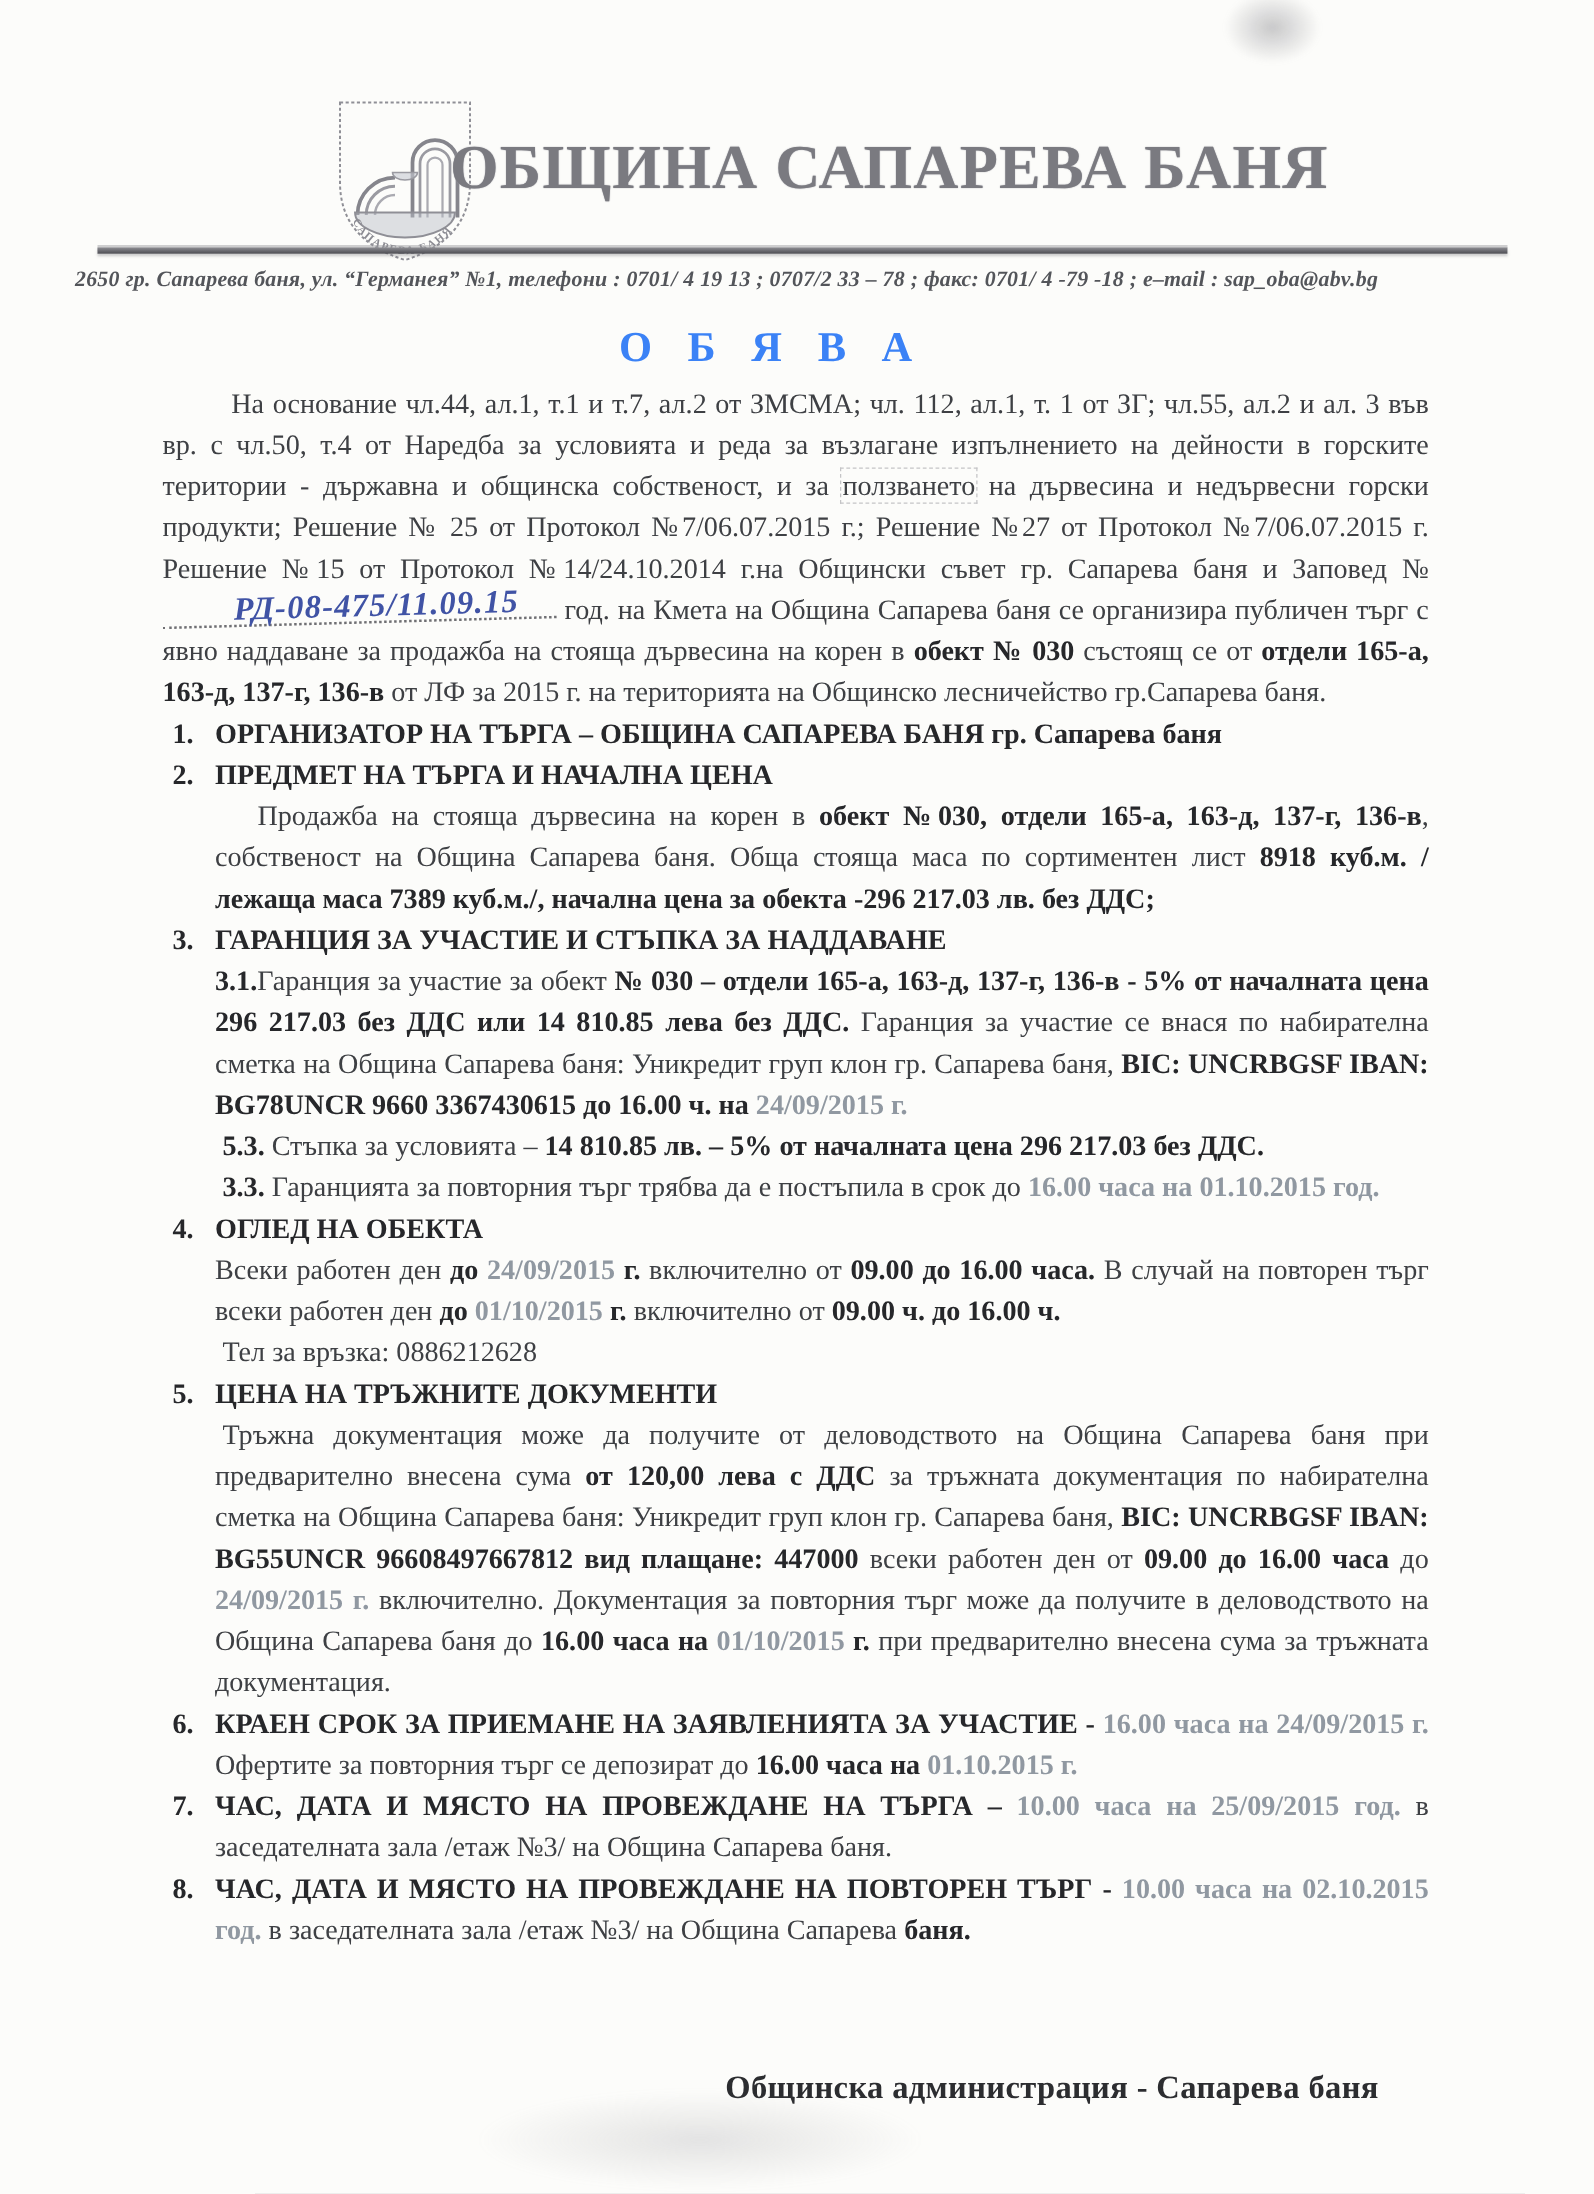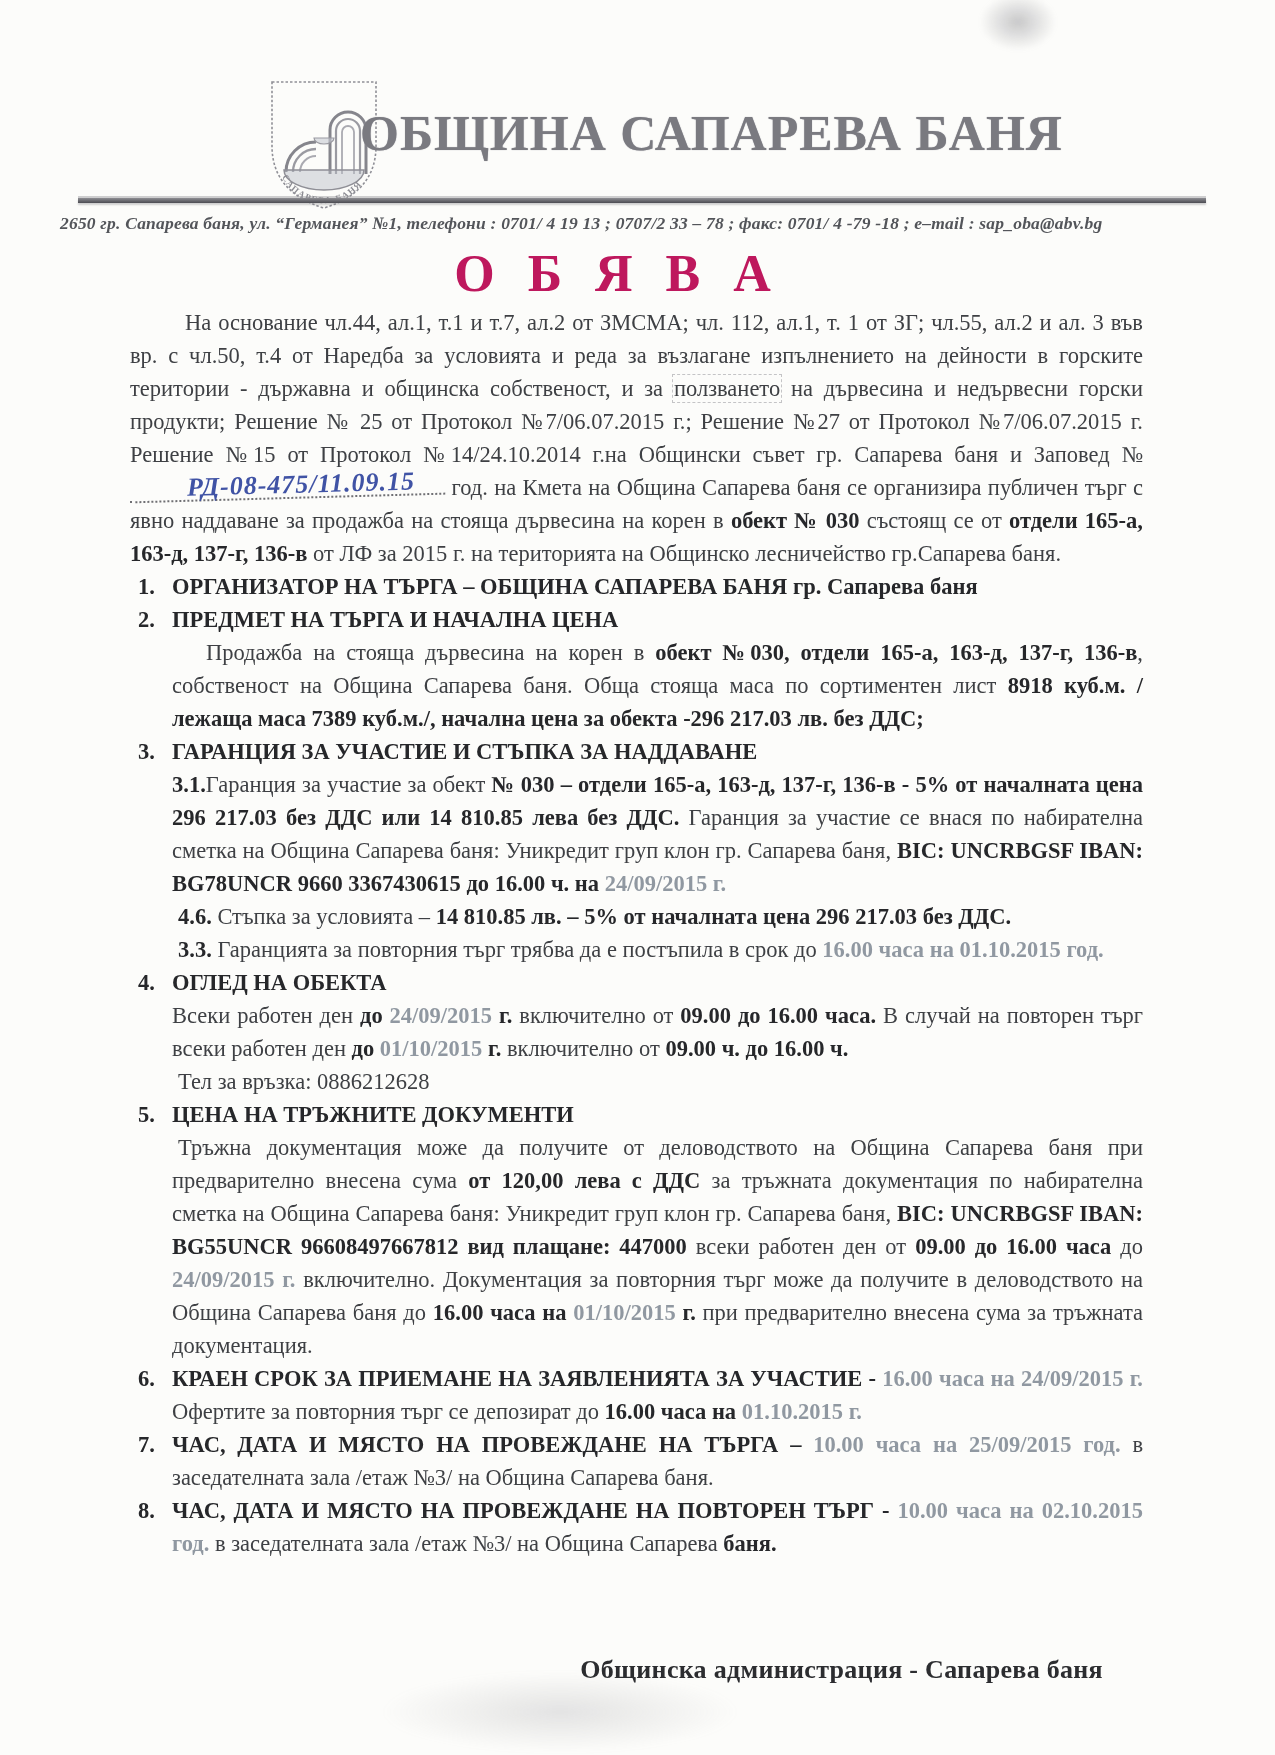"О Б Я В А" .doc-title { color: #be185d -> #3b82f6; font-size: 52px -> 34px; margin: 0 -> 16px }
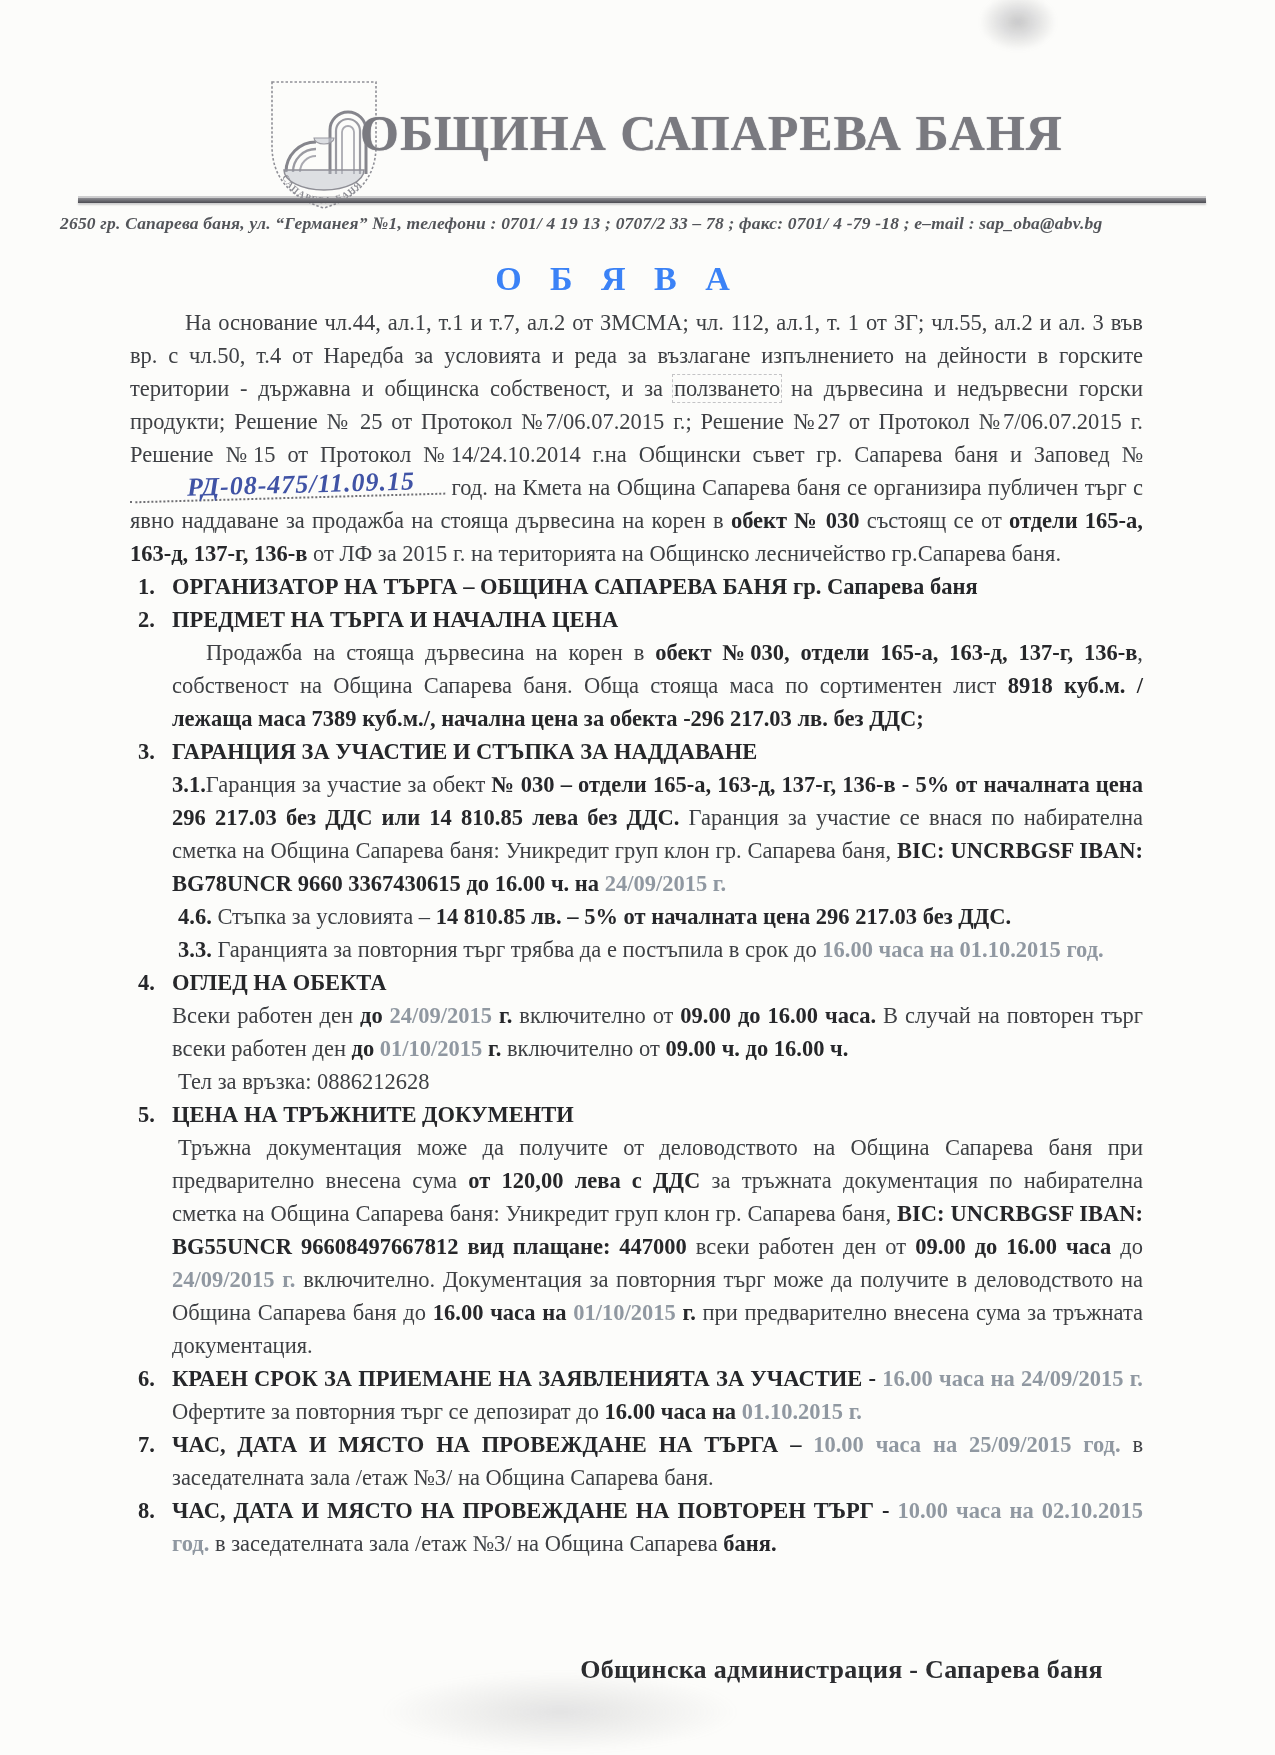"4.6." span.s-b { text: 4.6 -> 5.3 }
